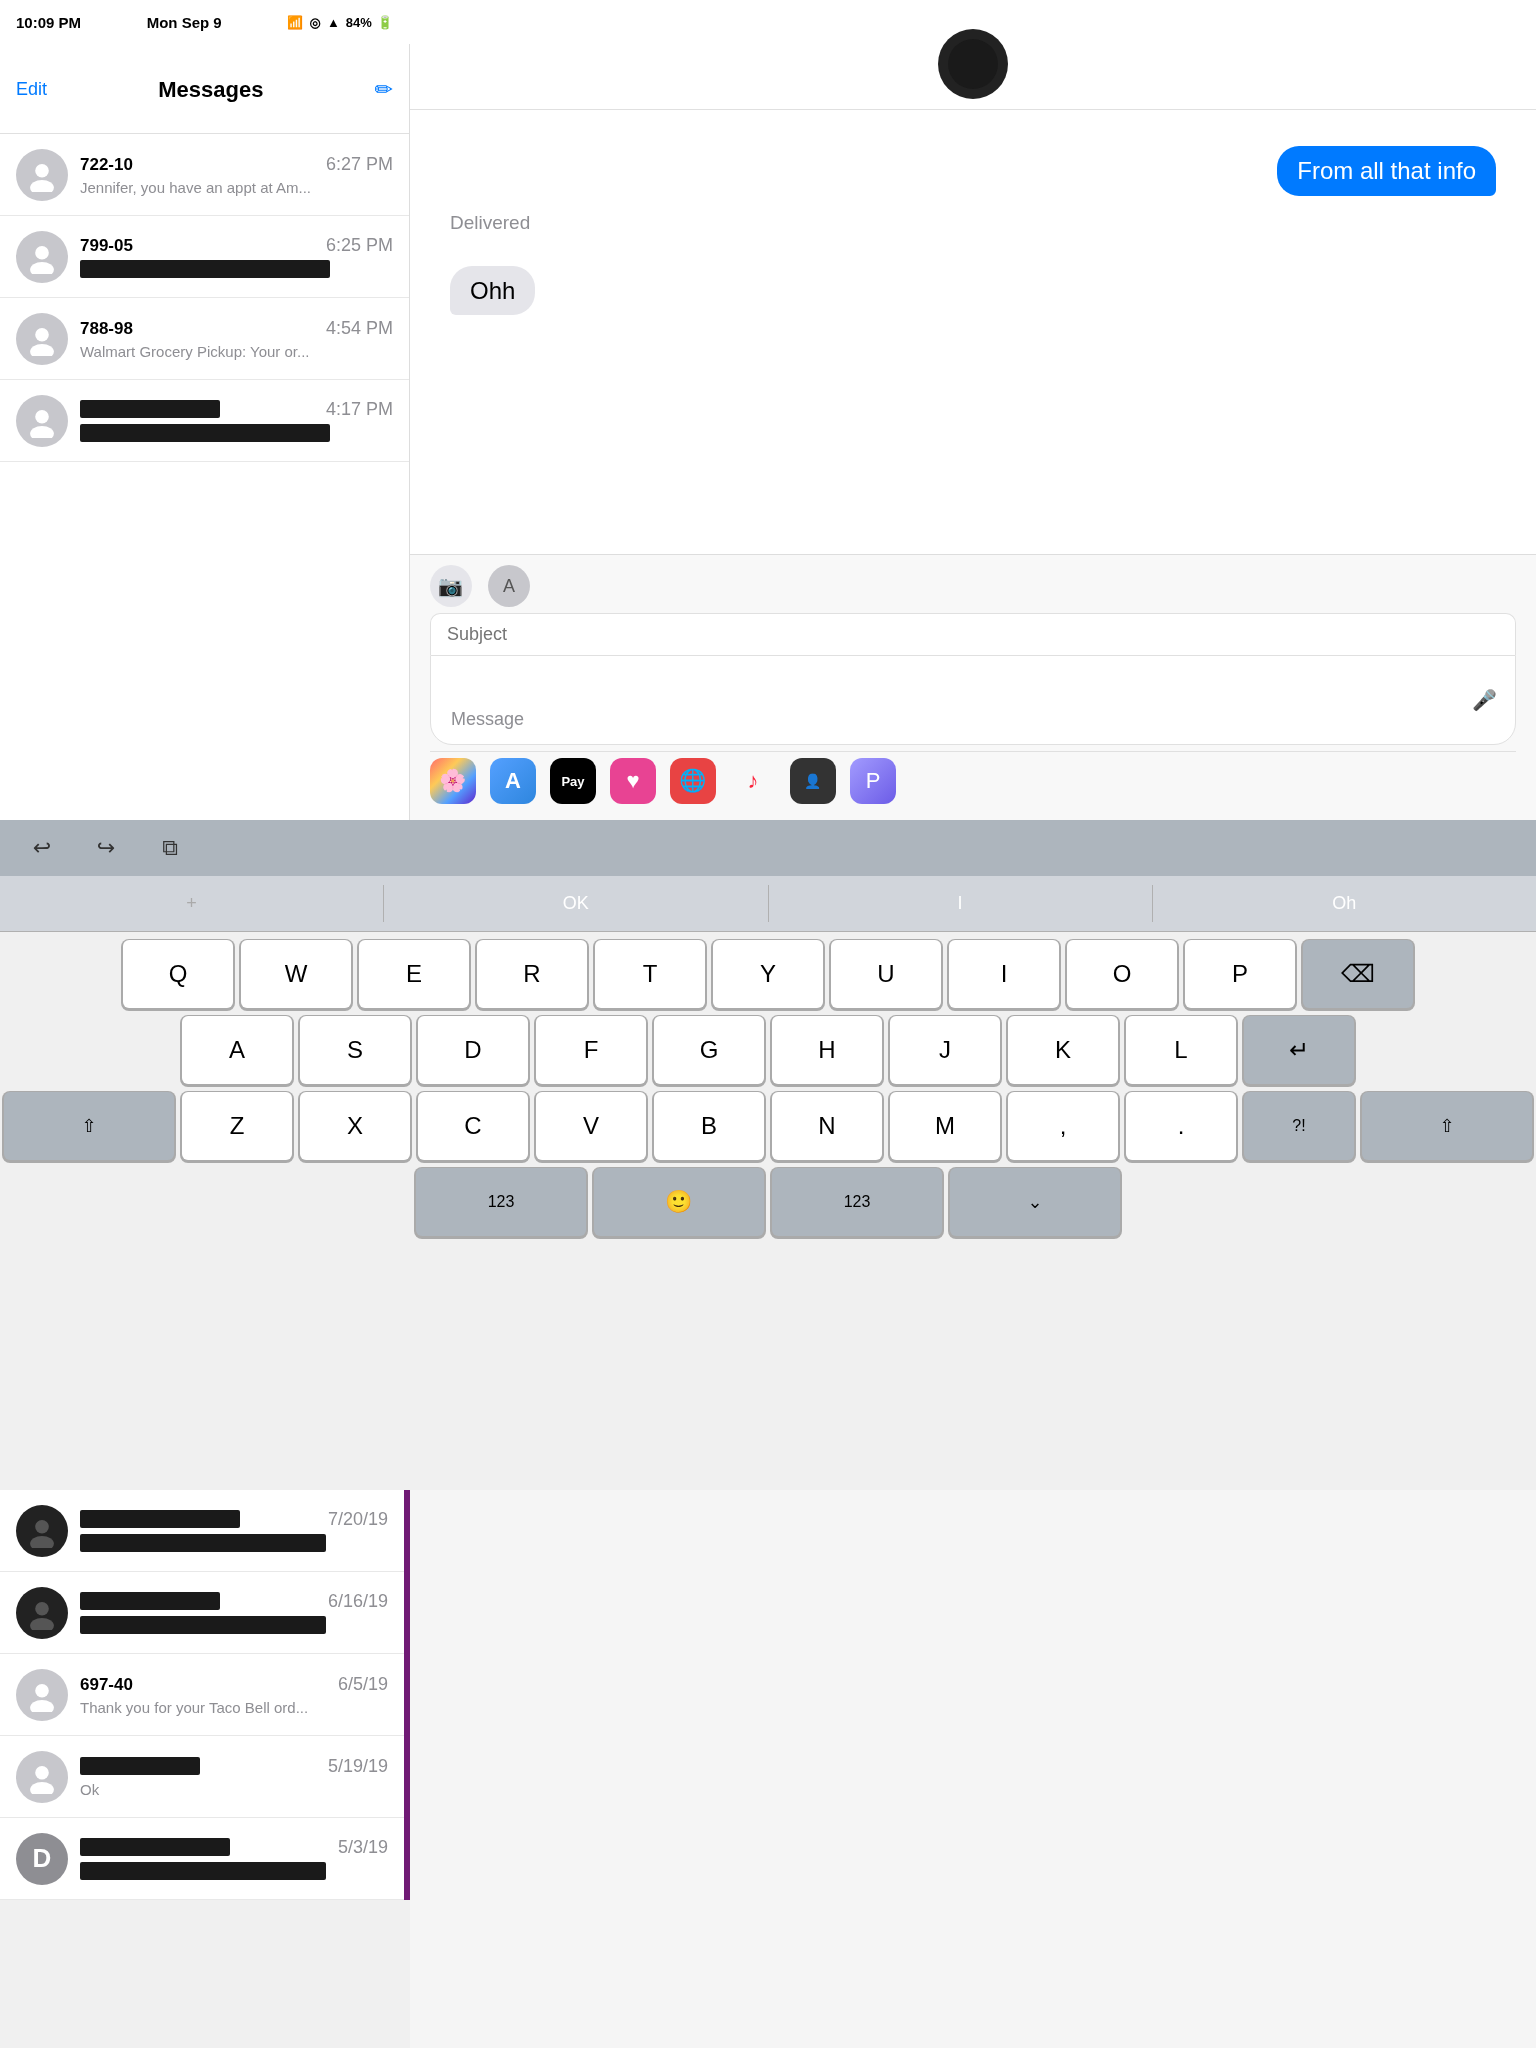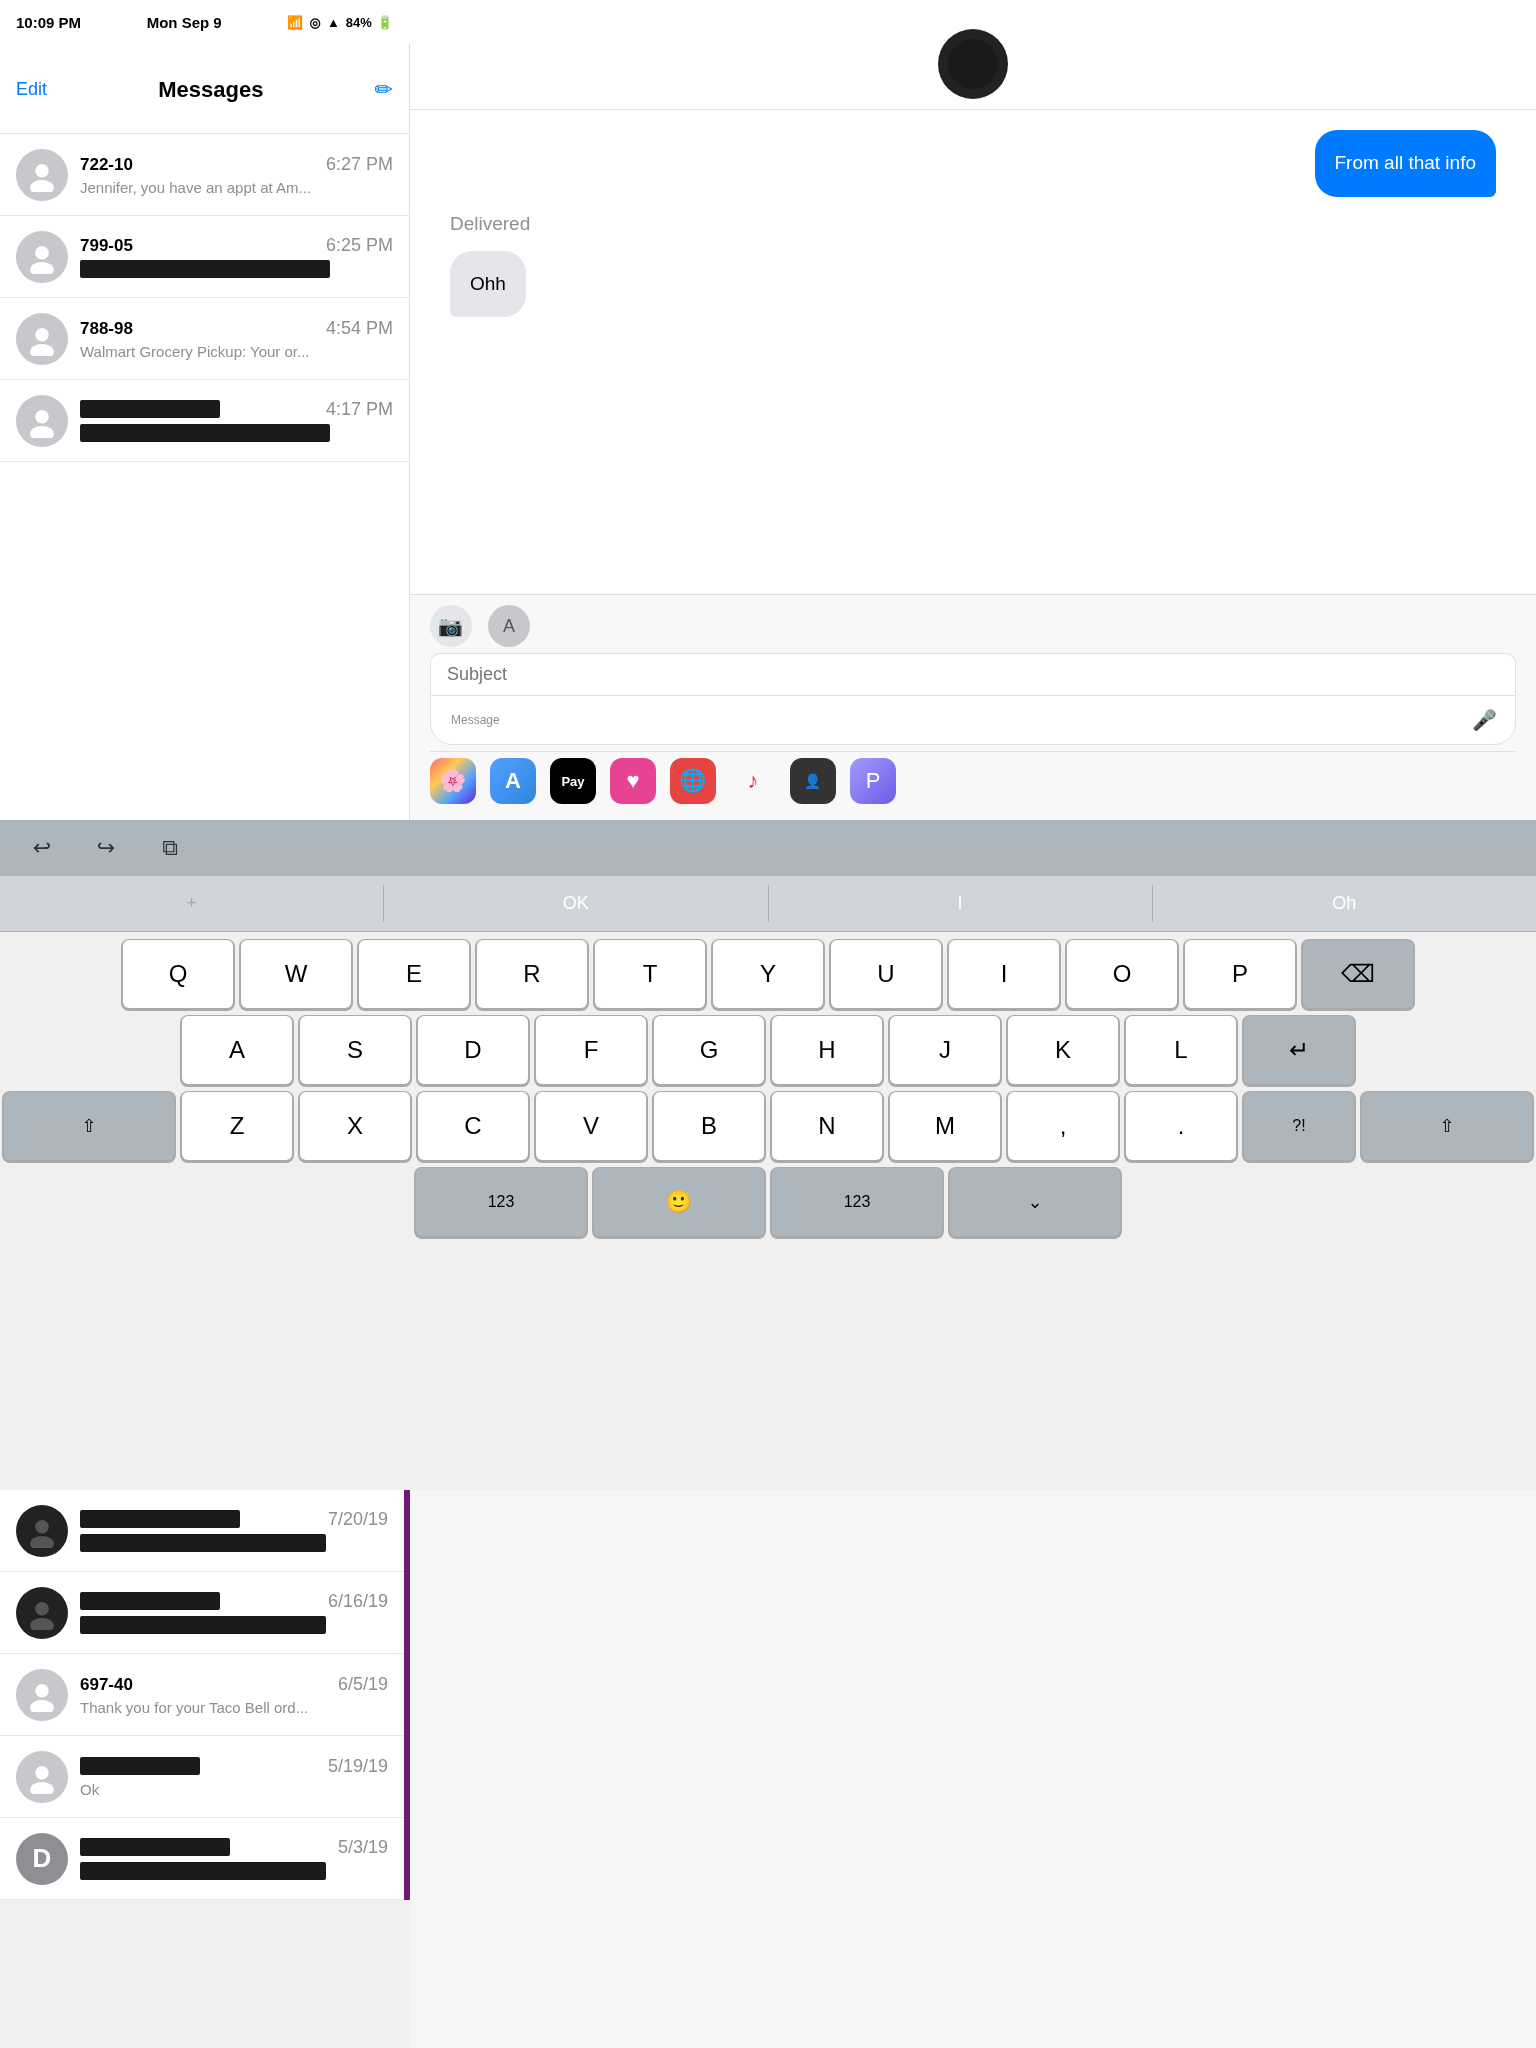"From all that info" .bubble { font-size: 19px -> 24px; margin-top: none -> 16px; padding: 20px 20px -> 8px 20px }
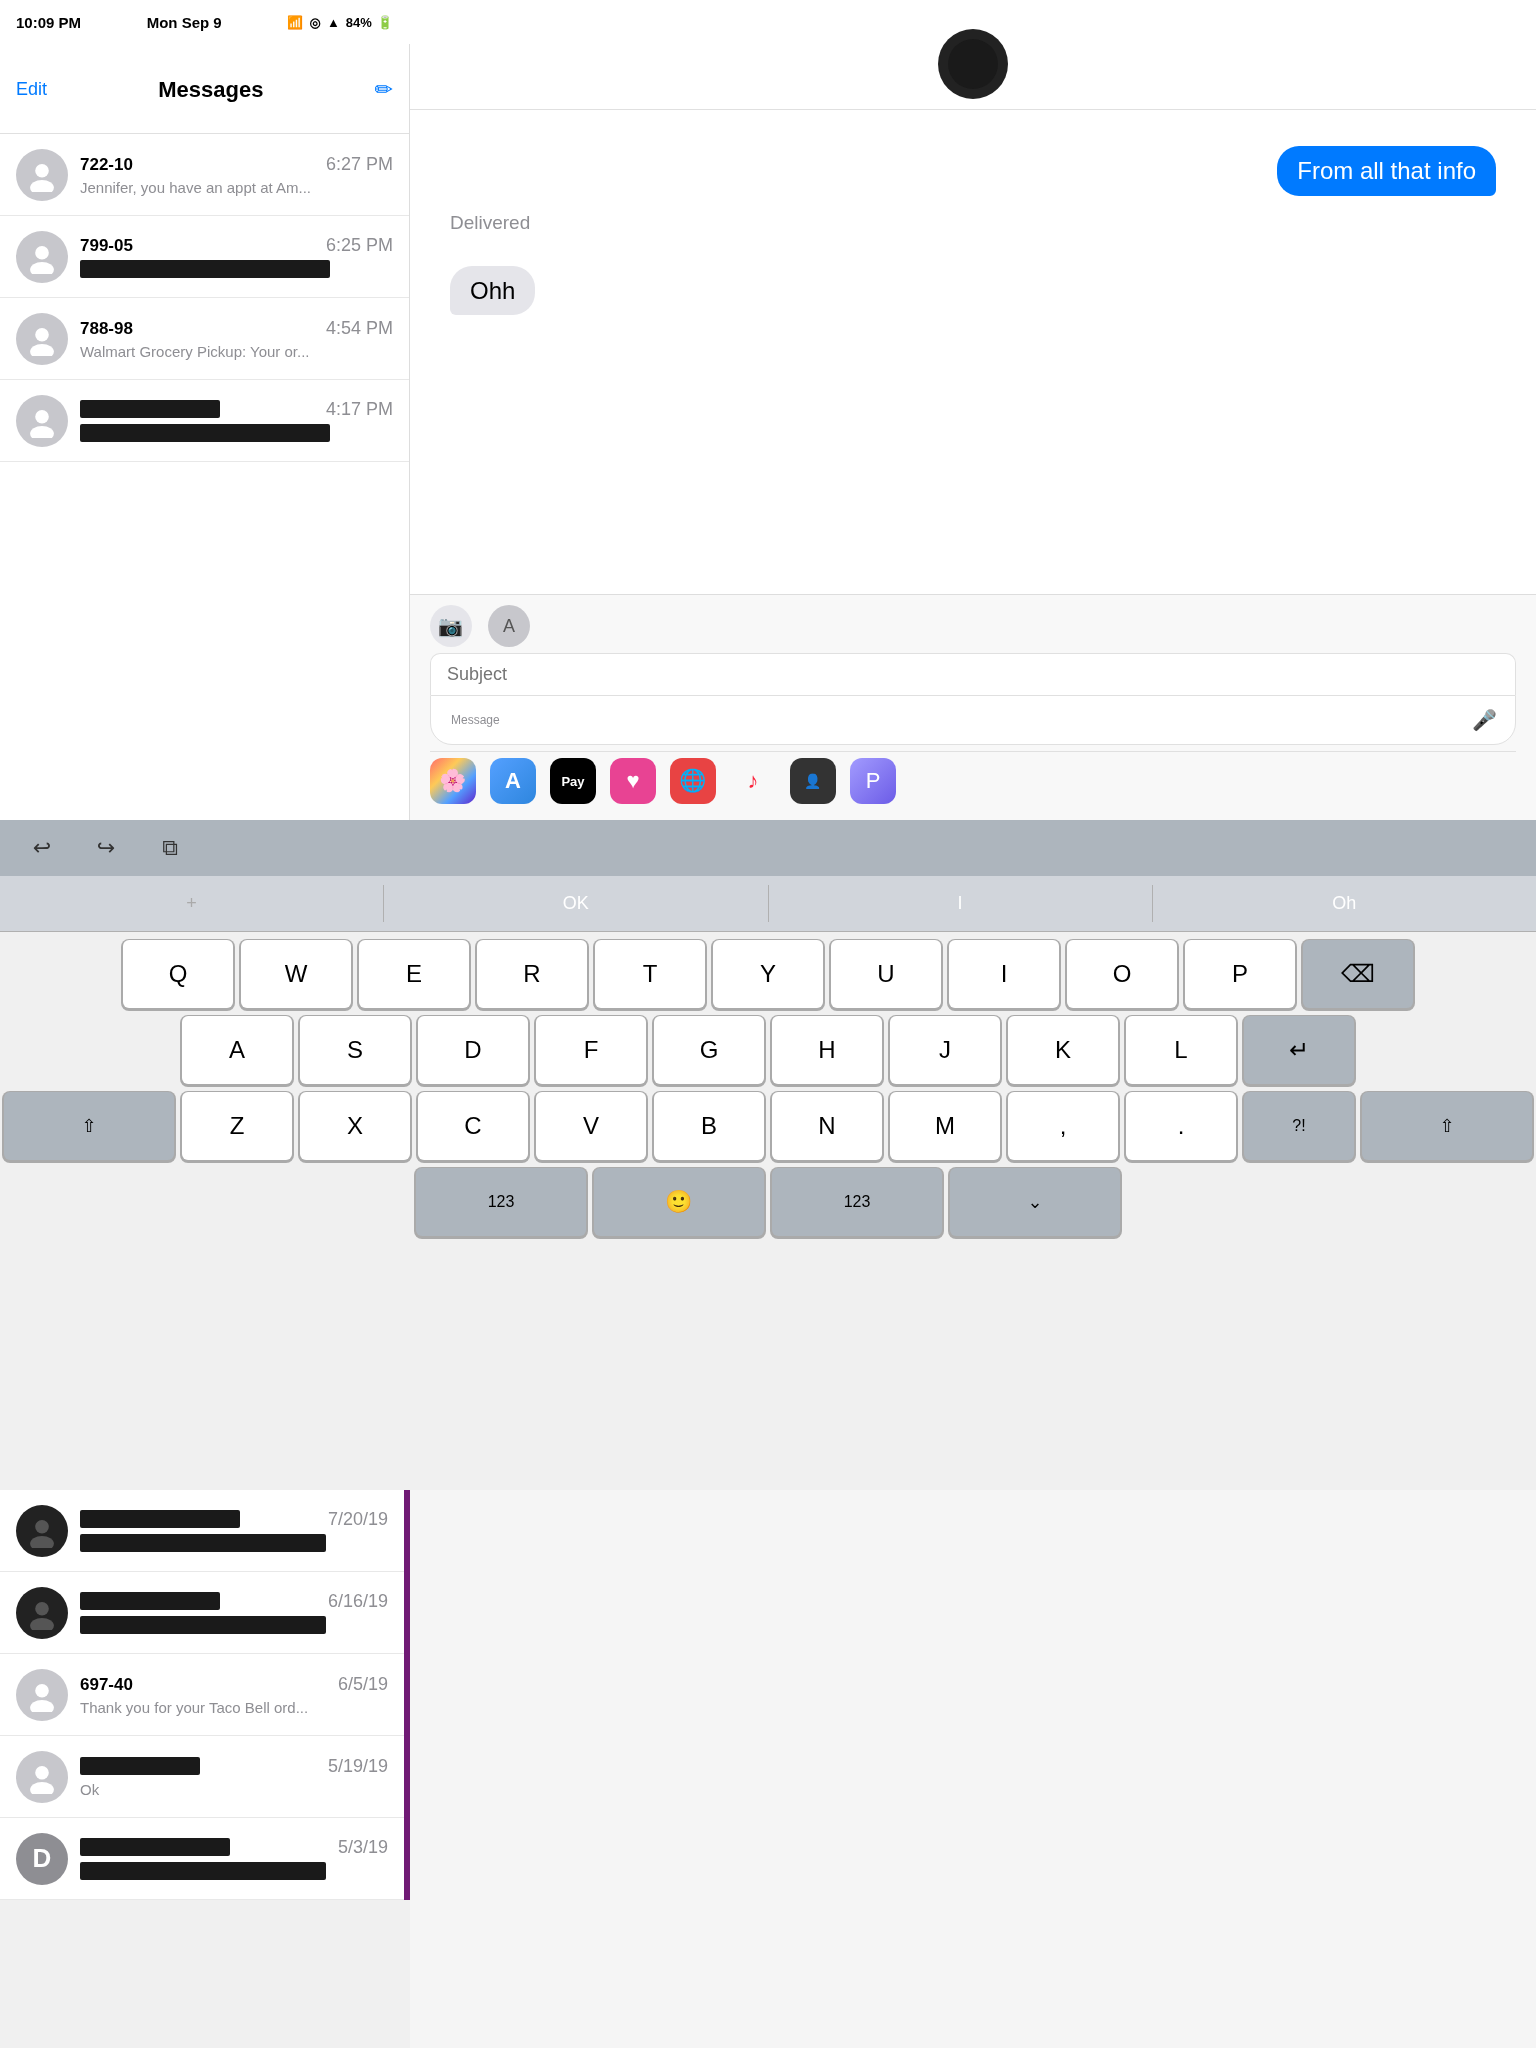"Message" .message-input { font-size: 12px -> 18px; margin-top: none -> 40px }
